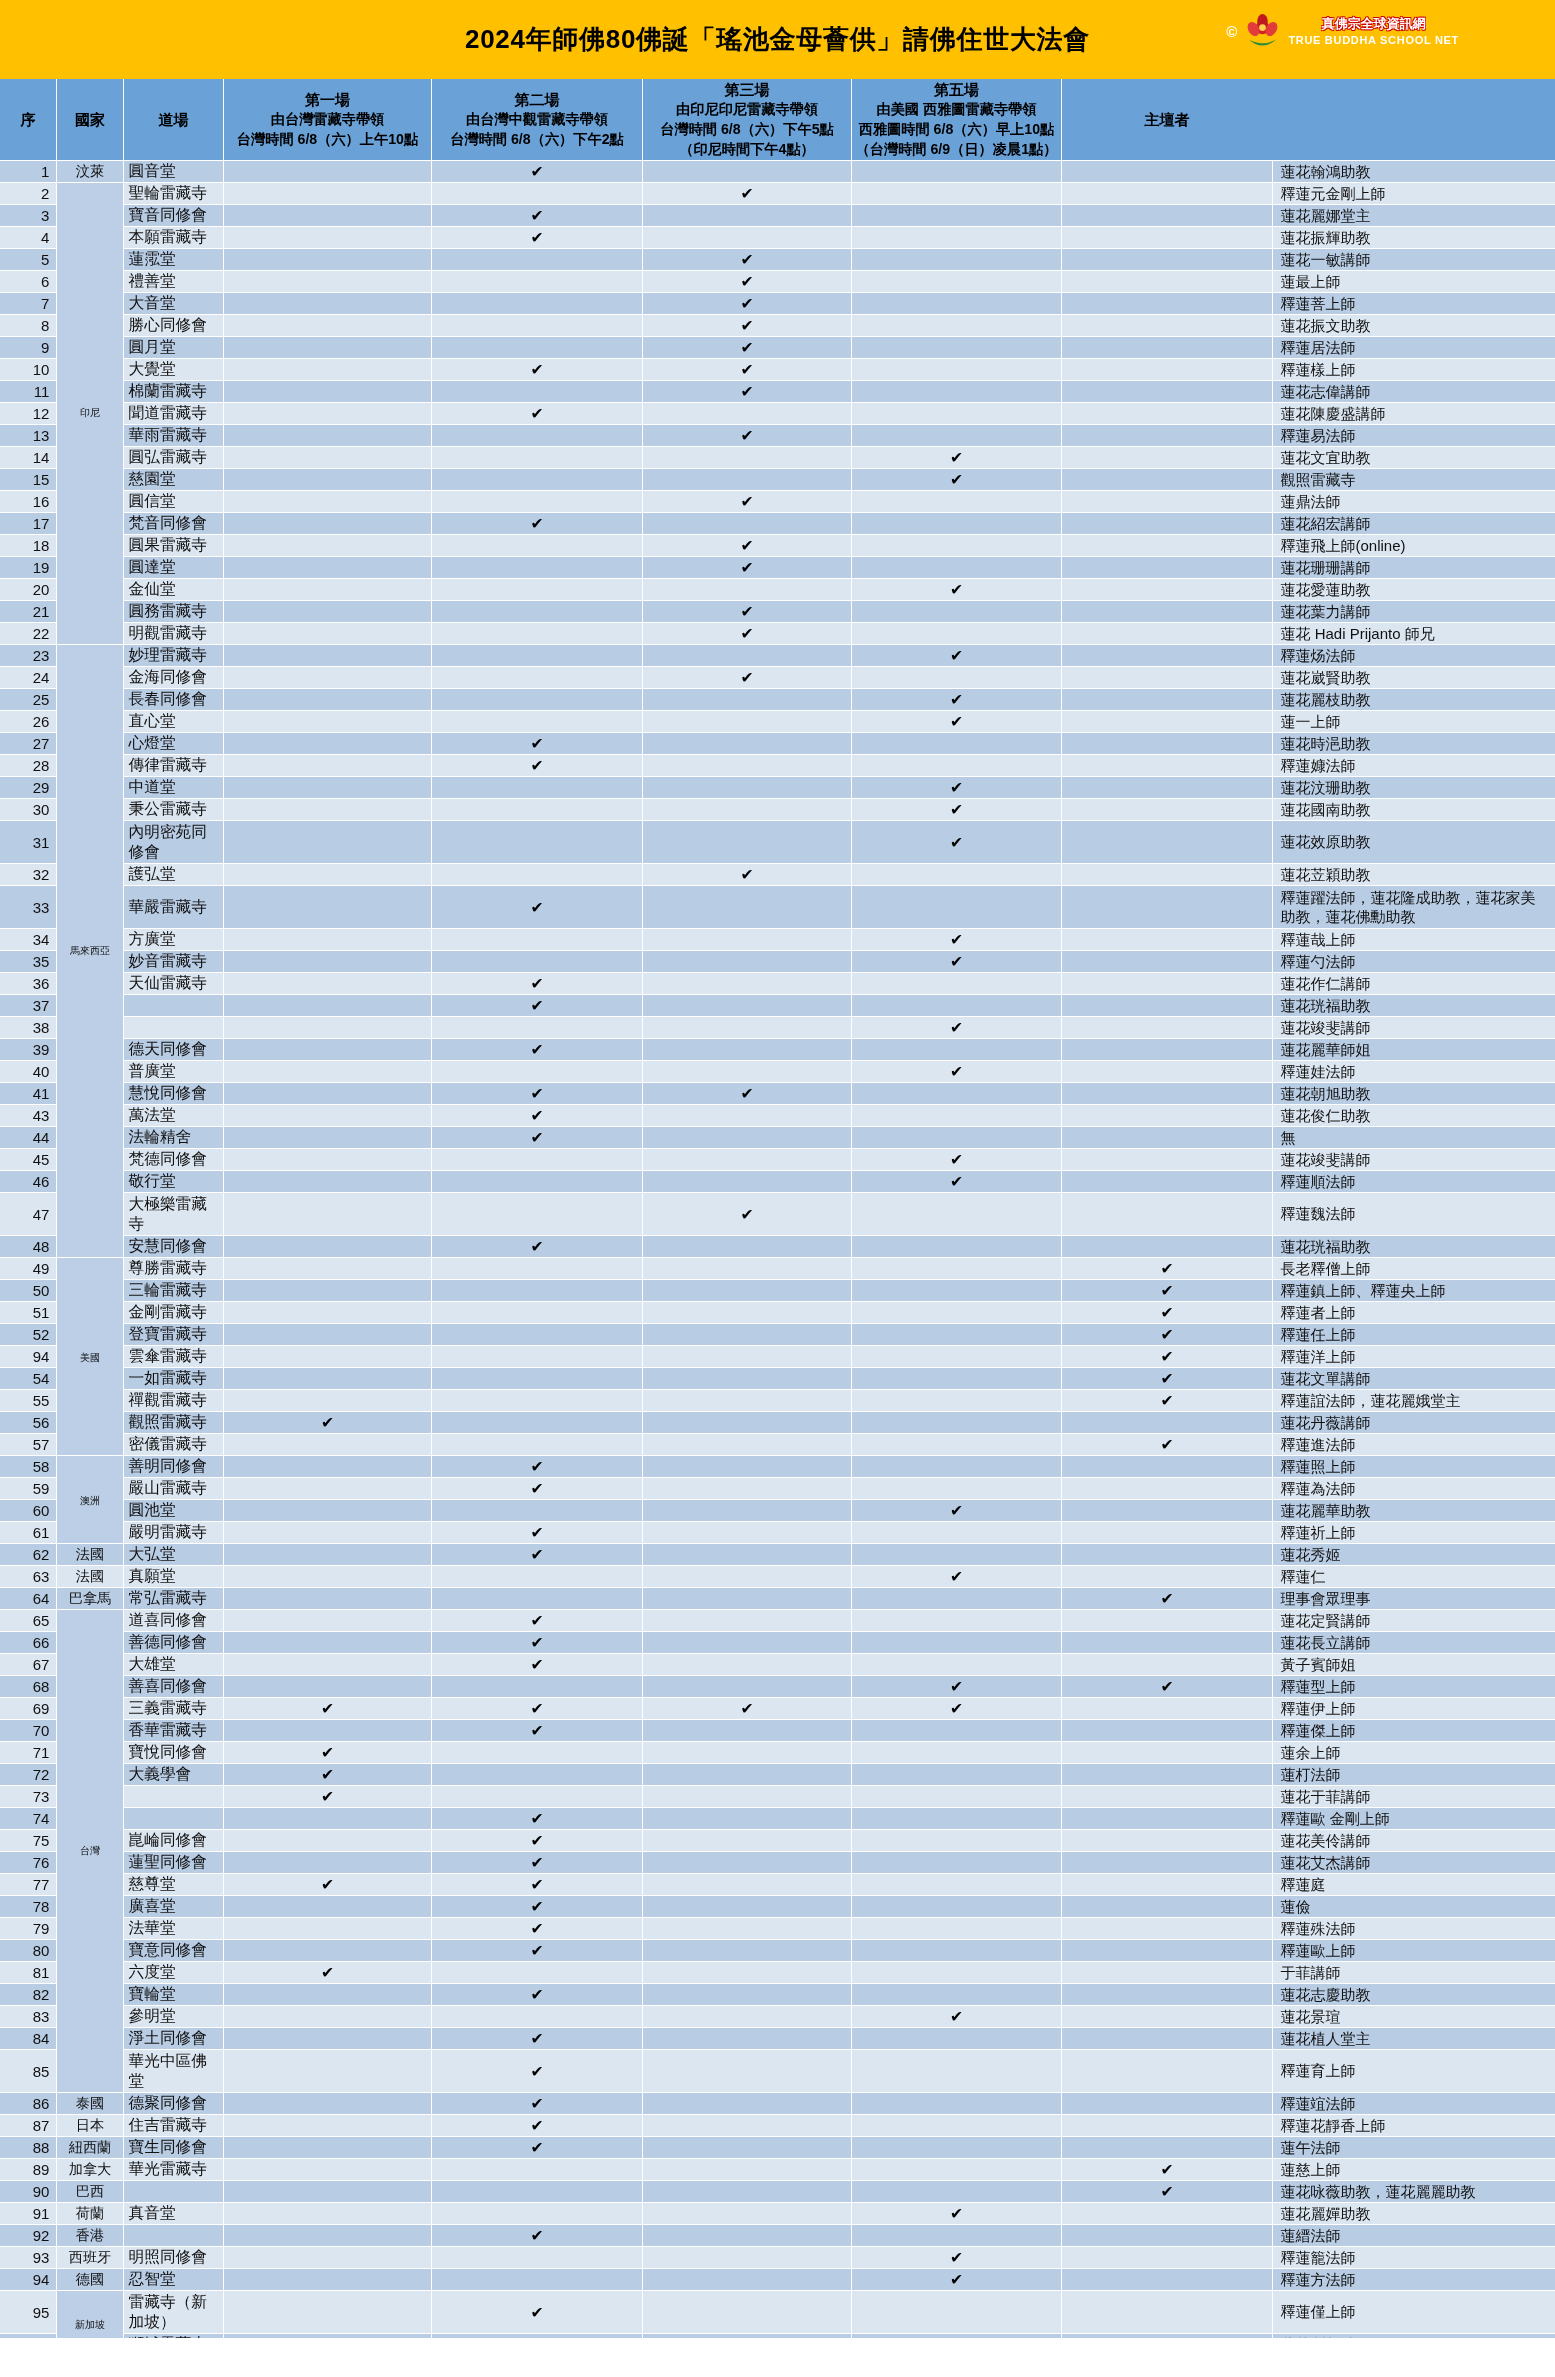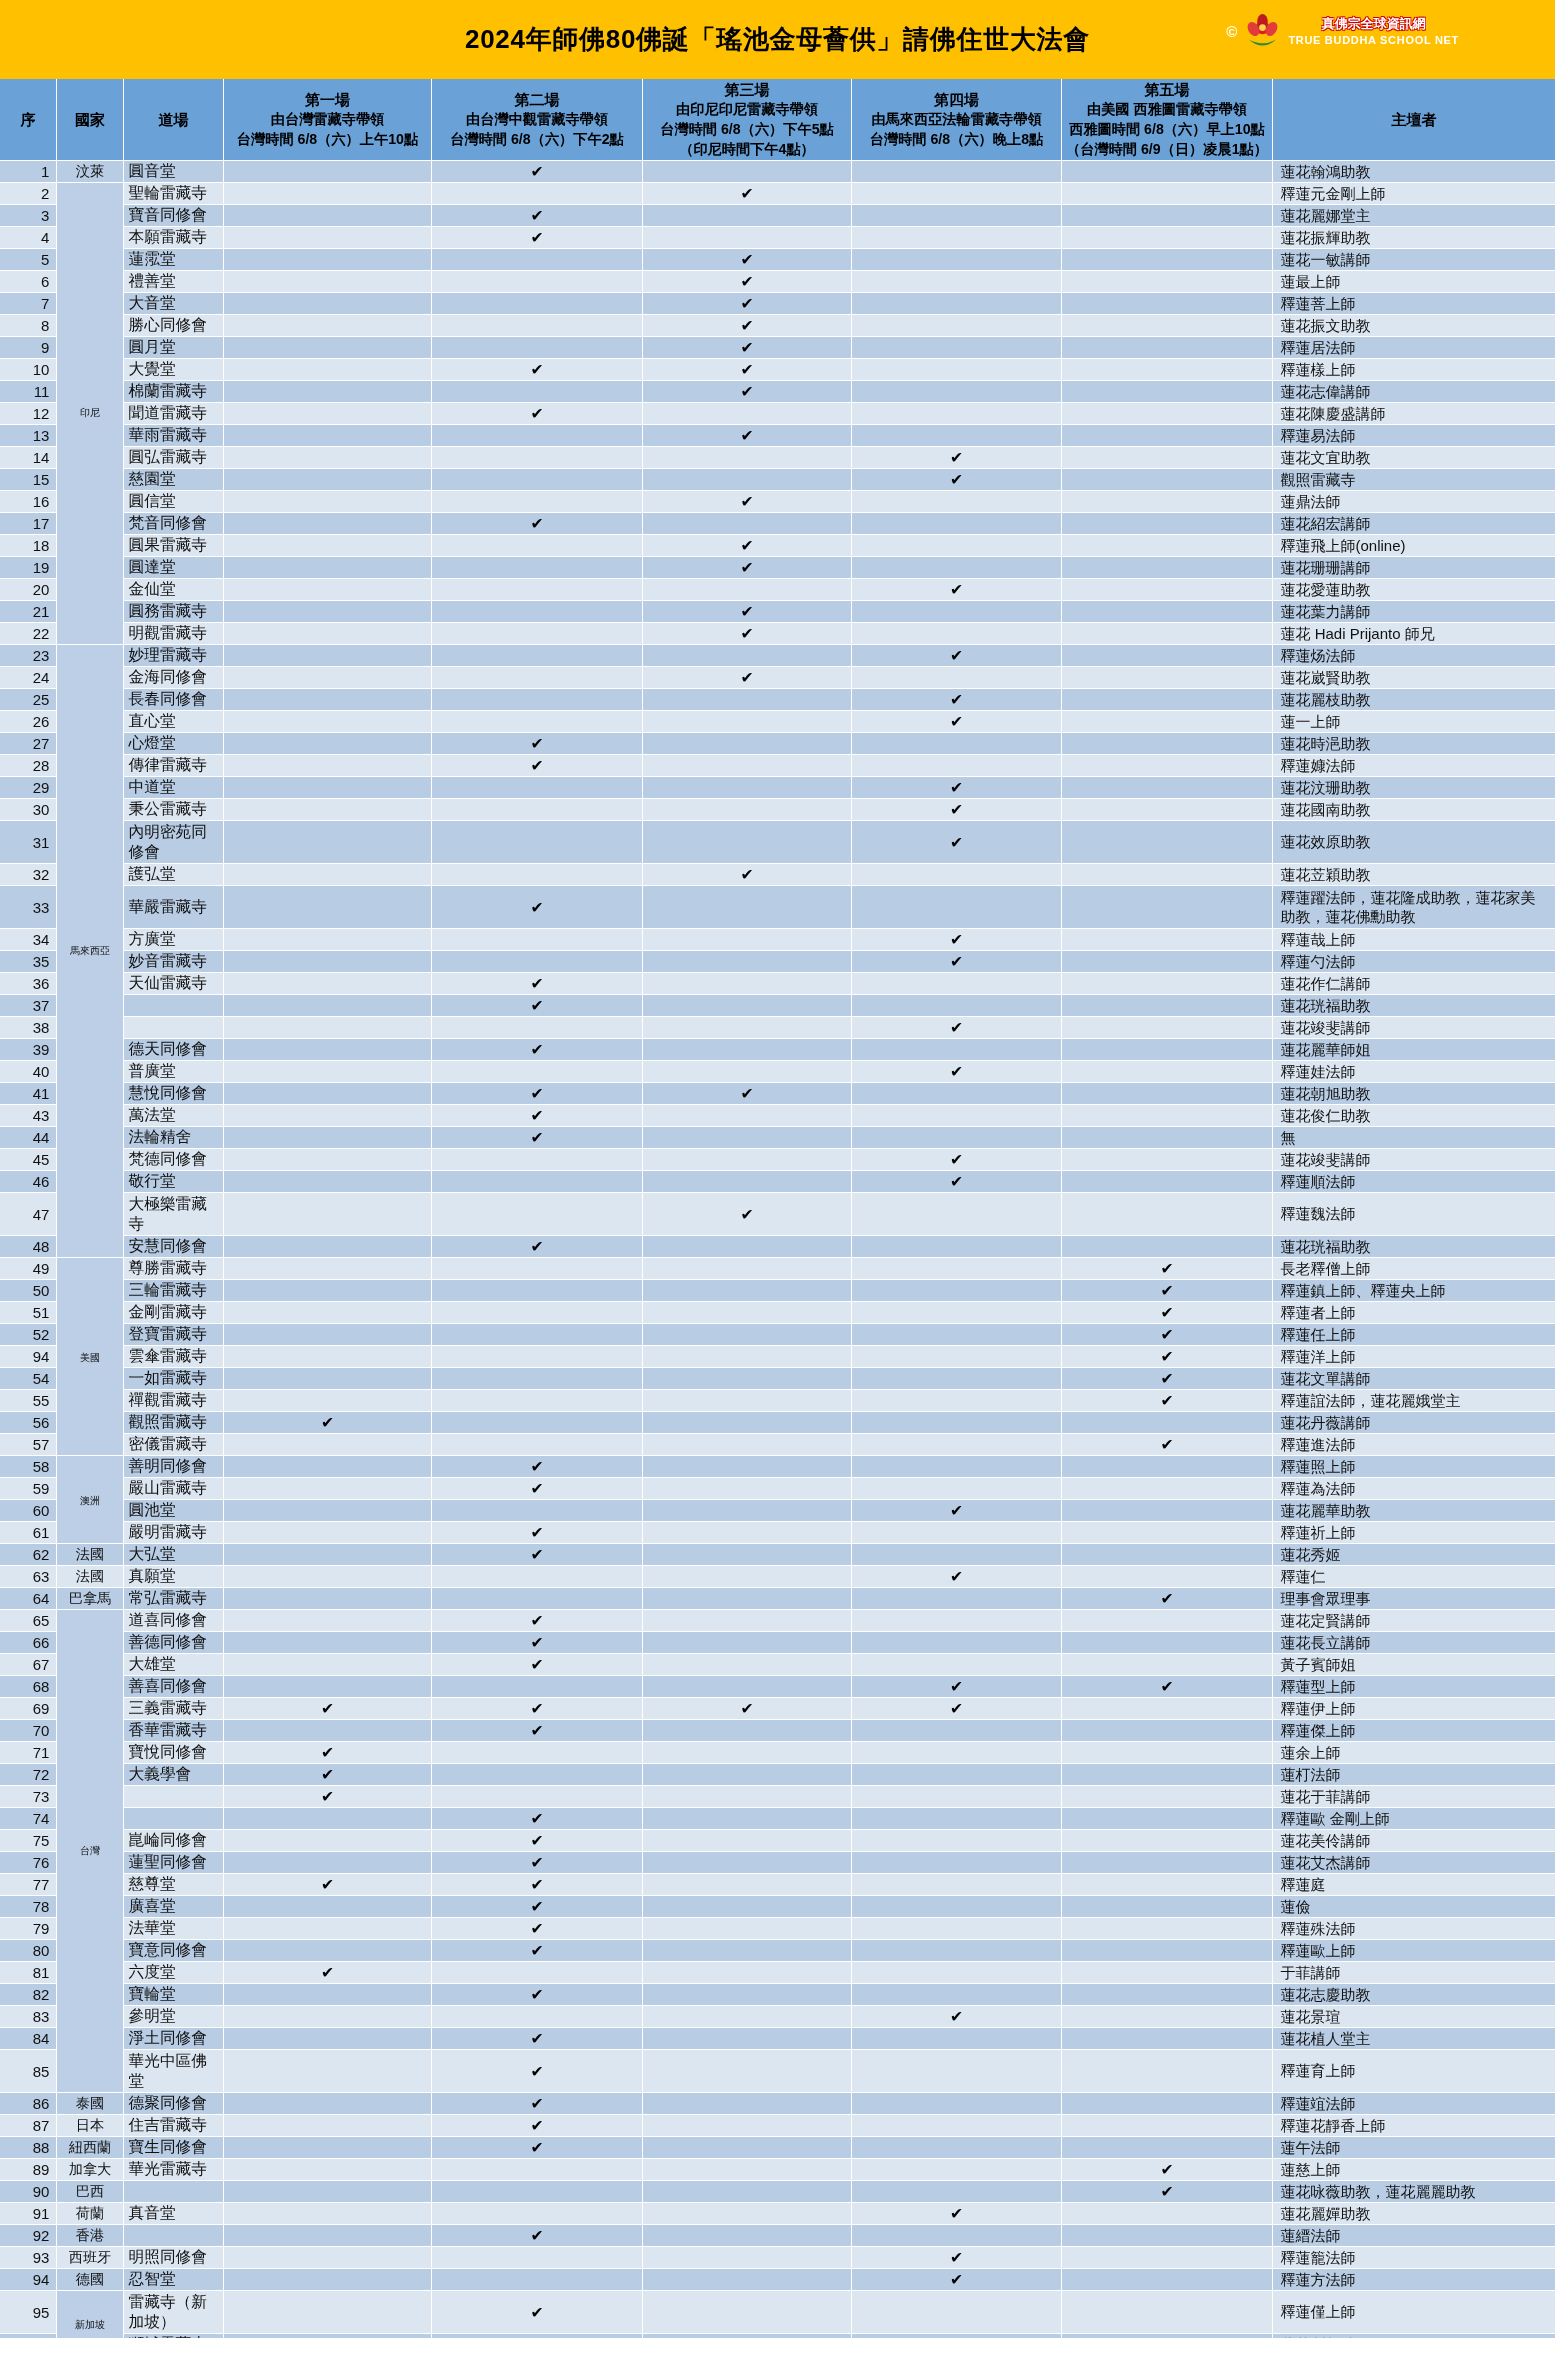"第四場" div.hcell { html: <div> <div>第四場</div> <div>由馬來西亞法輪雷藏寺帶領</div> <div>台灣時間 6/8（六）晚上8點</div> </div> -> none }
